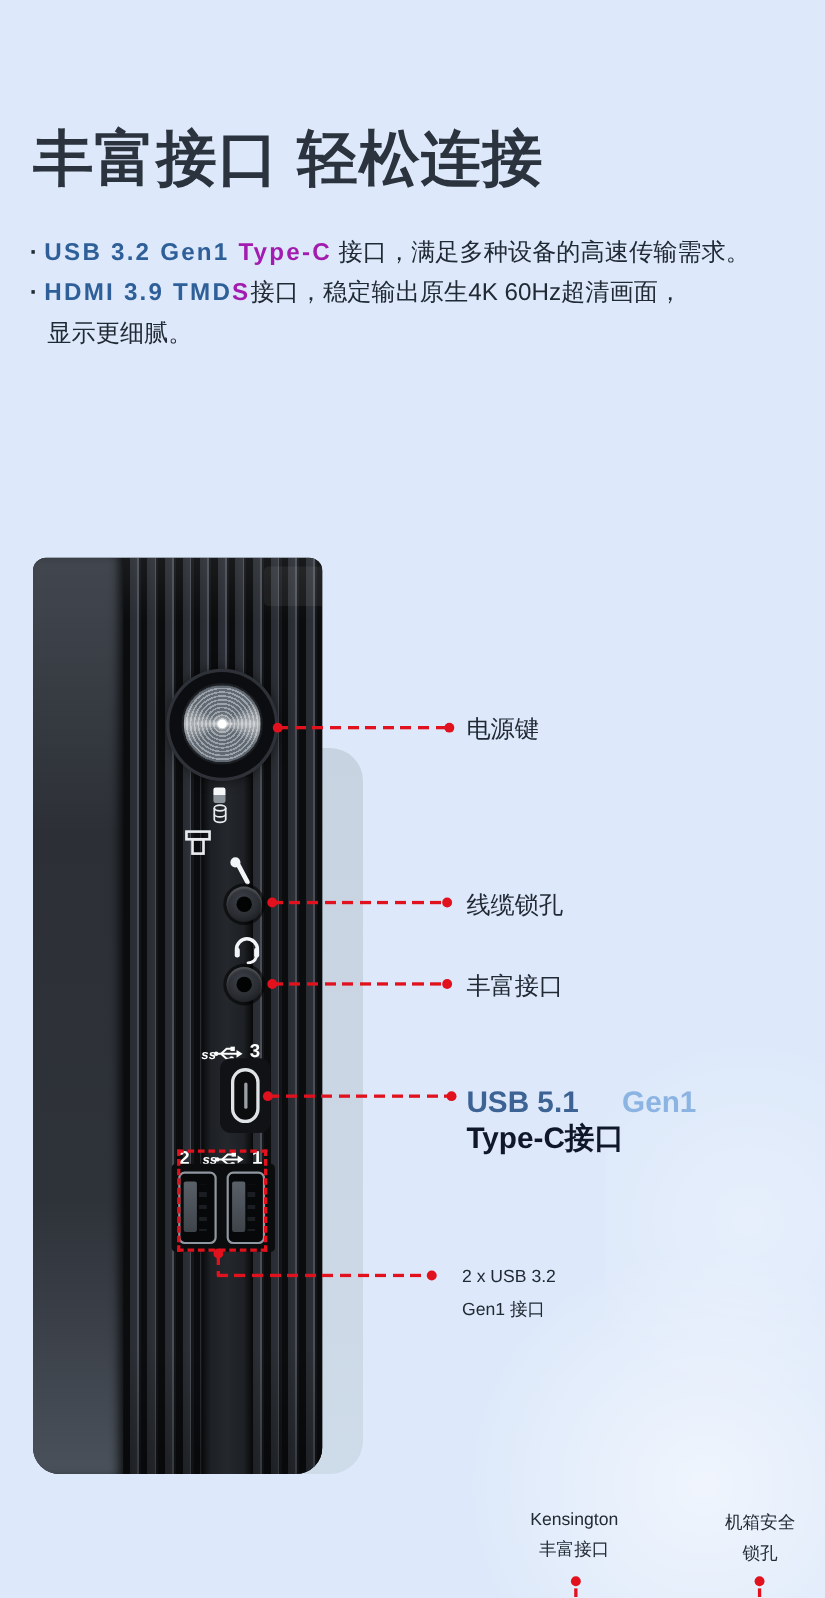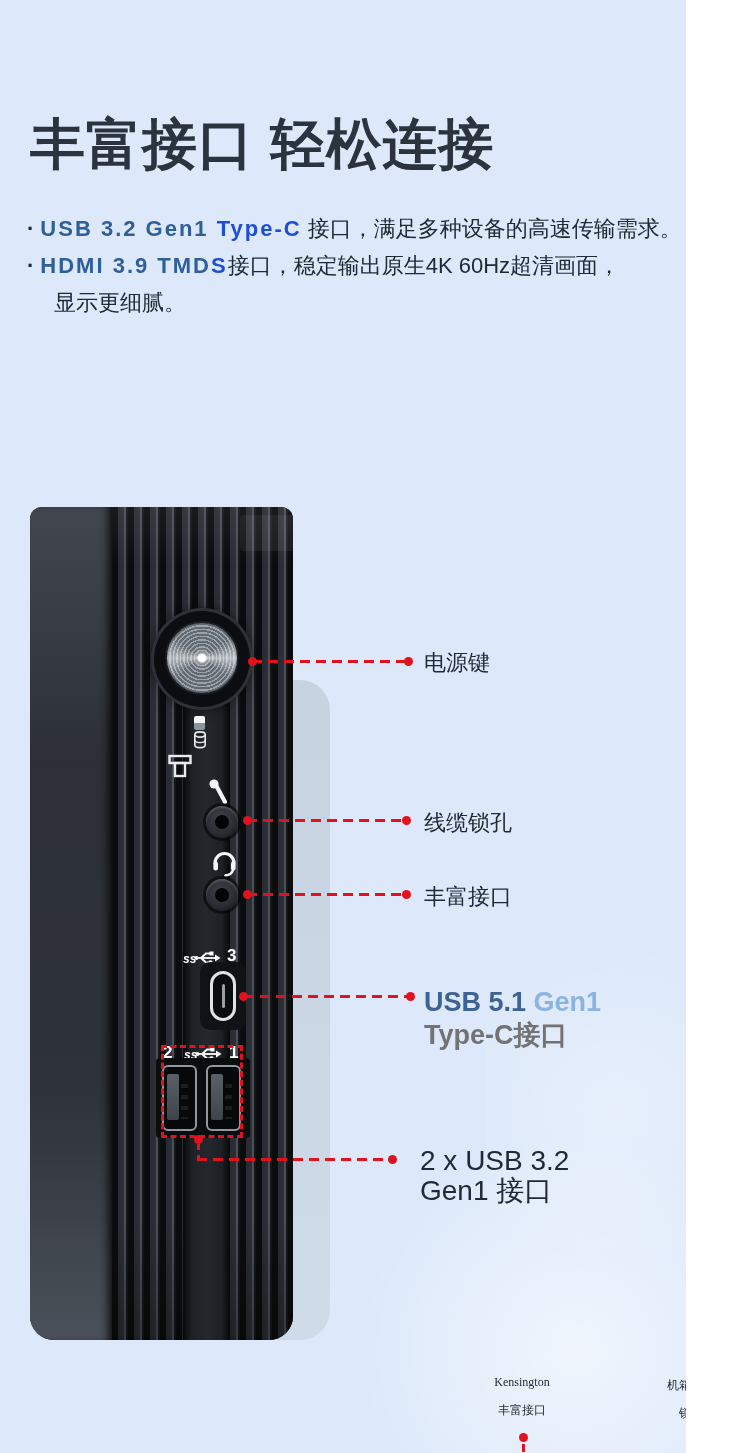"丰富接口 轻松连接" .page { width: 686px -> 750px }
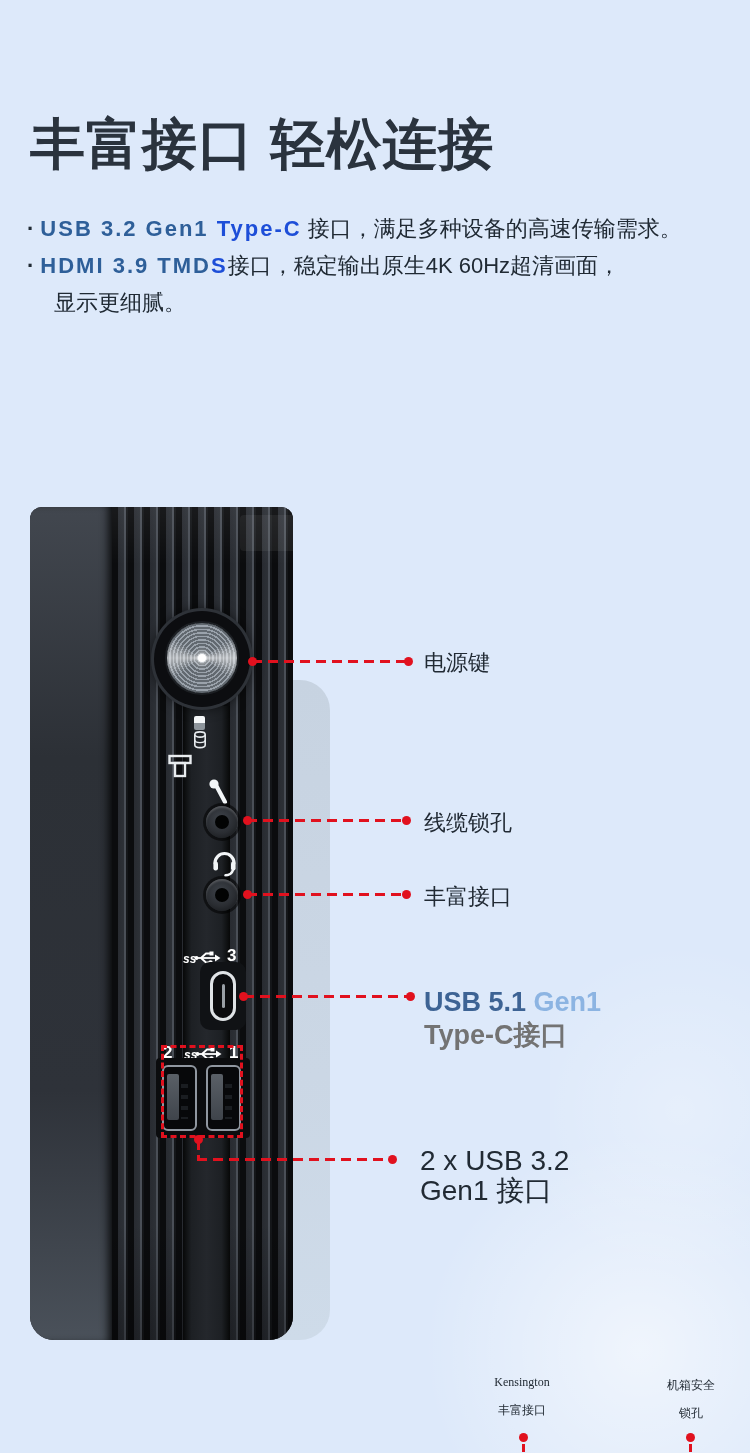"Type-C" .hl-light { color: #1d4ed8 -> #a21caf }
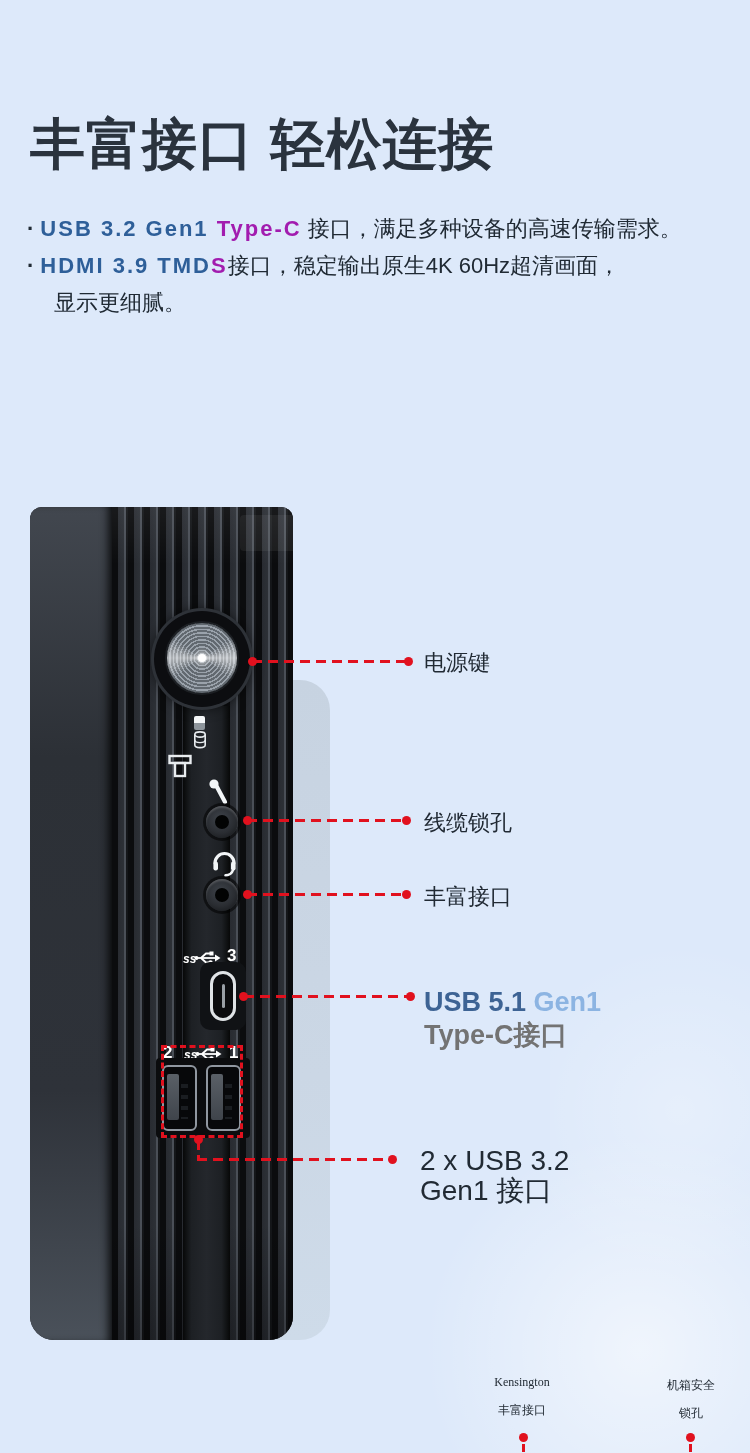"显示更细腻。" .line2 { margin-left: 27px -> 16px }
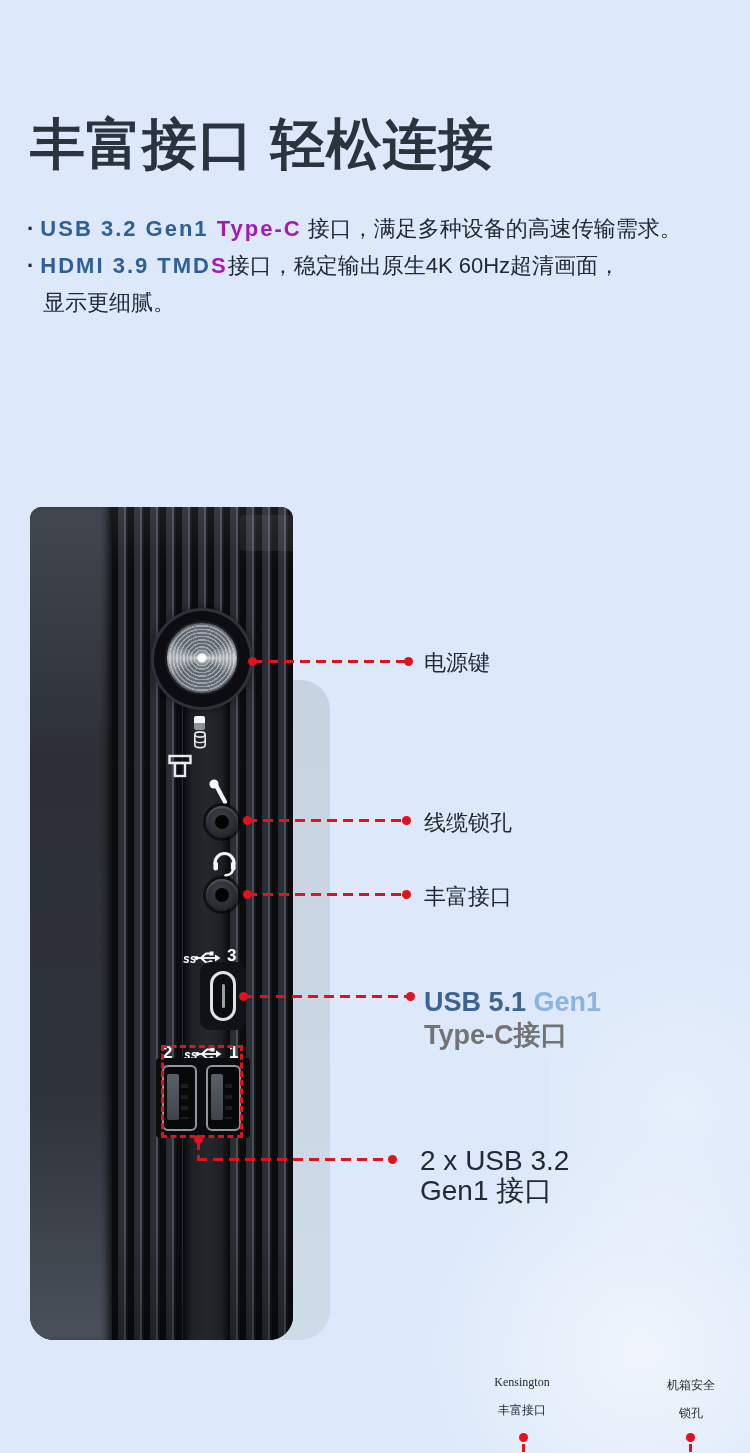"Gen1" .tc-light { margin-left: none -> 32px }
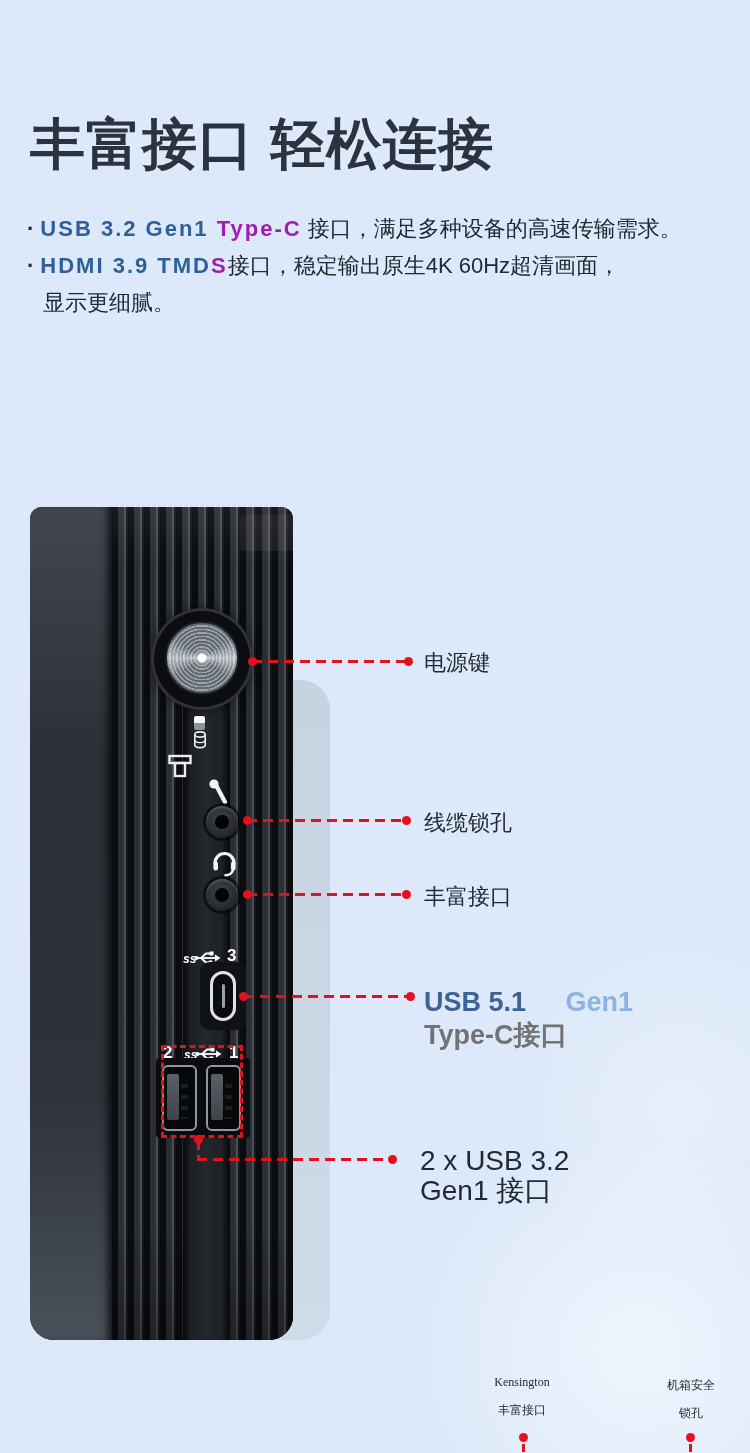"Type-C接口" .tc-l2 { color: #737373 -> #0f172a }
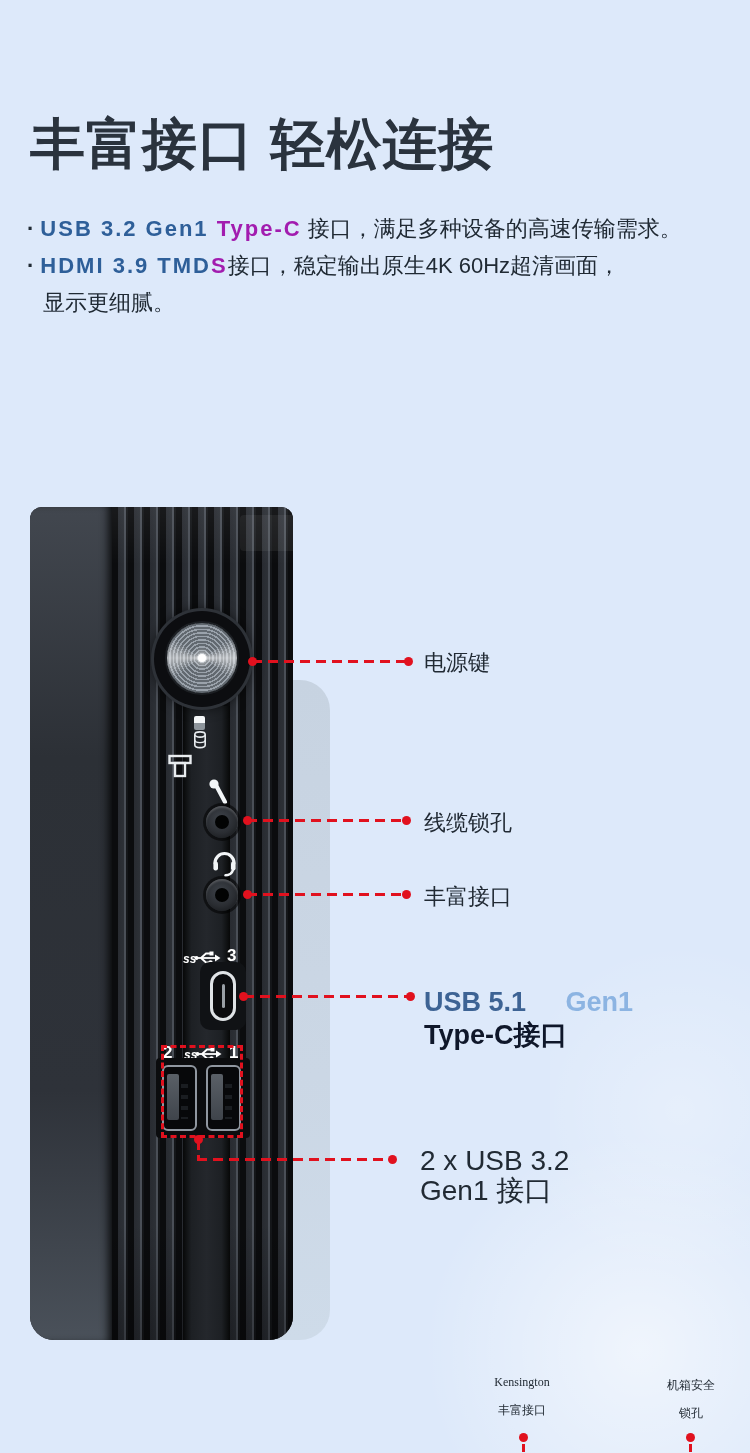"2 x USB 3.2" .callout.mid { font-size: 28px -> 16px }
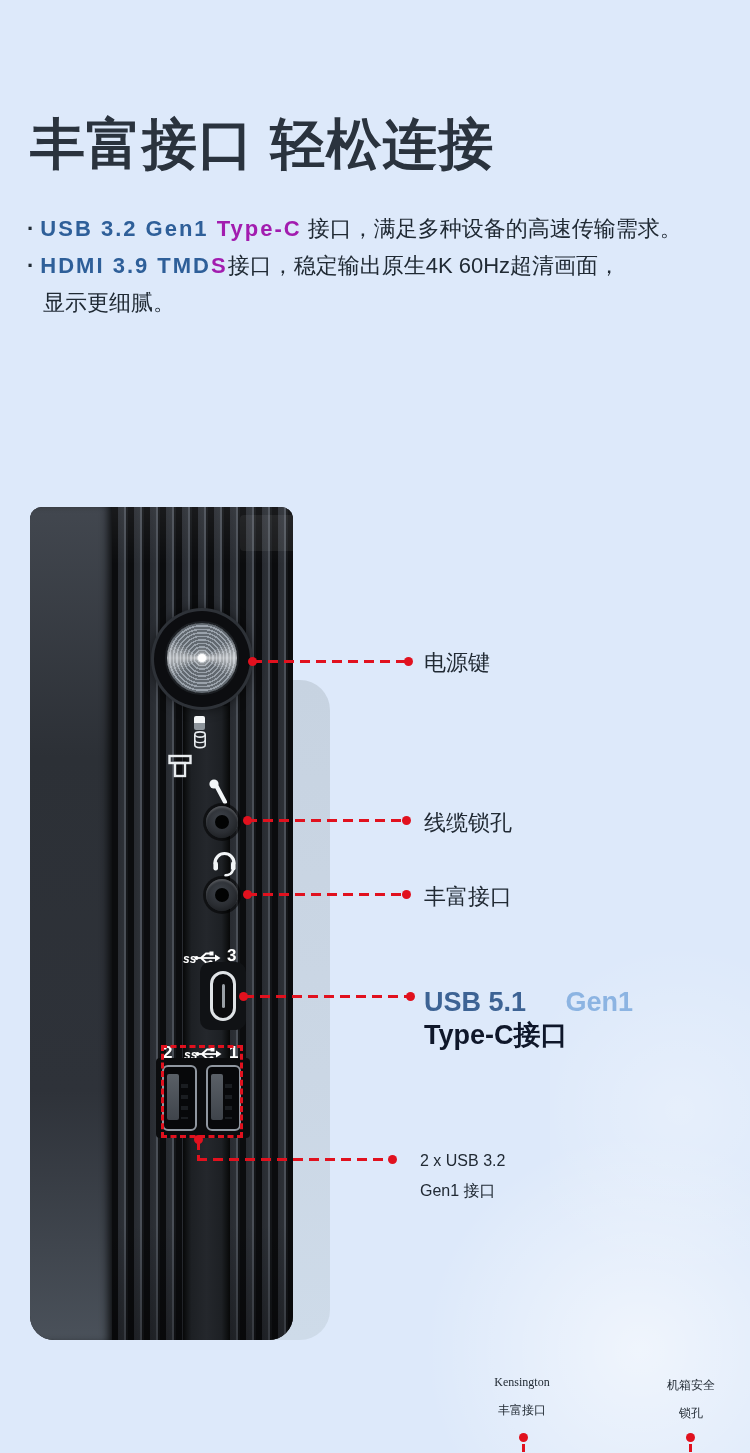"Kensington" .bottom-label { font-family: Liberation Serif, serif -> none; font-size: 12px -> 16px }
